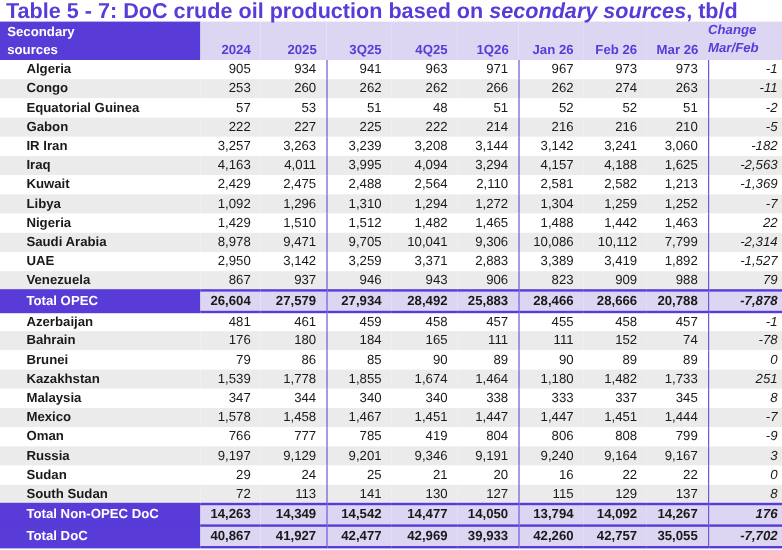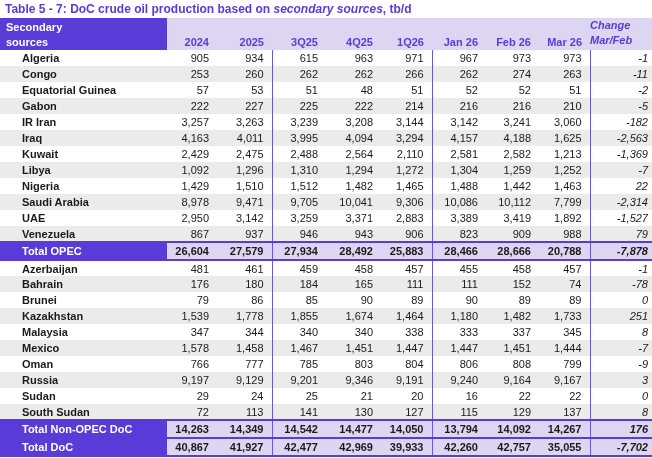"Table 5 - 7: DoC" .title { font-size: 12px -> 18px }
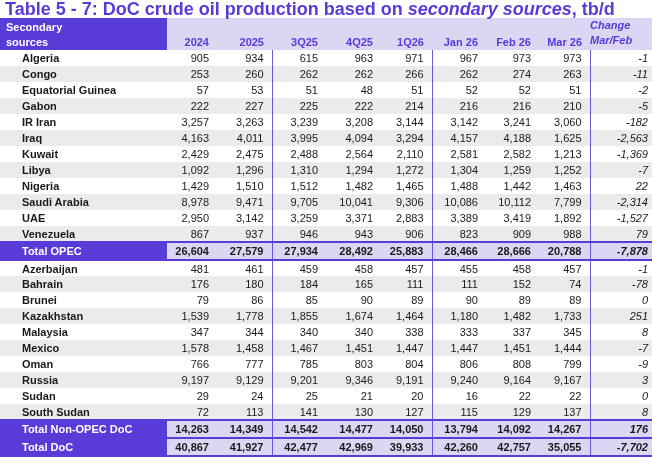"615" td.num { text: 615 -> 941 }
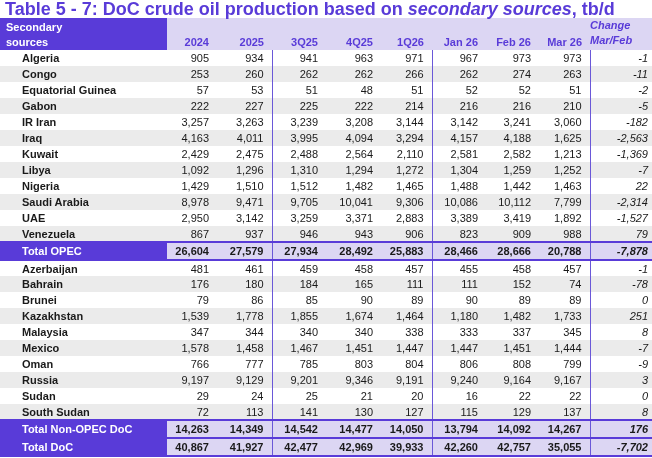"803" td.num { text: 803 -> 419 }
